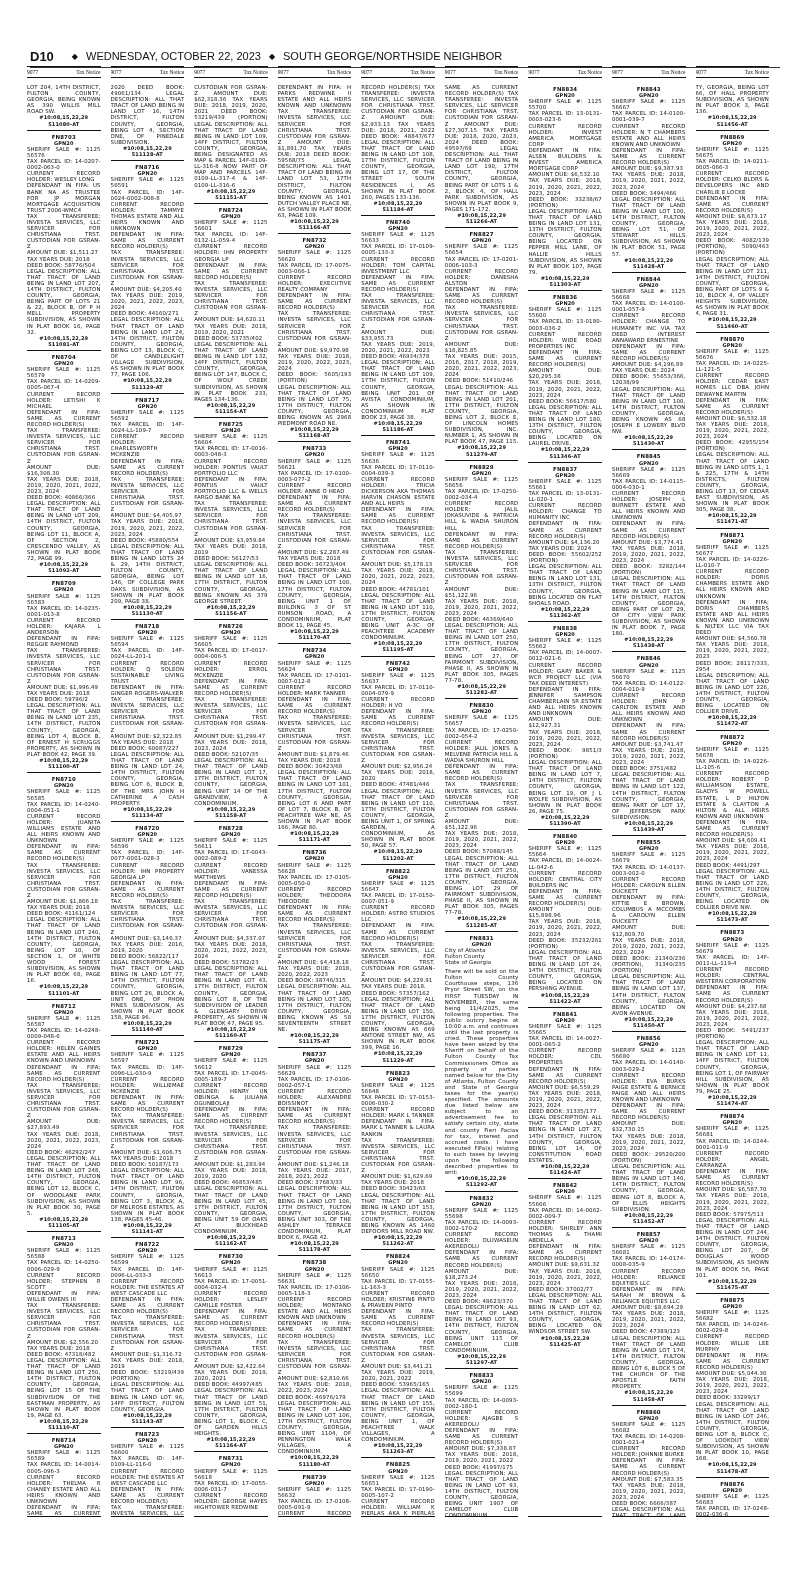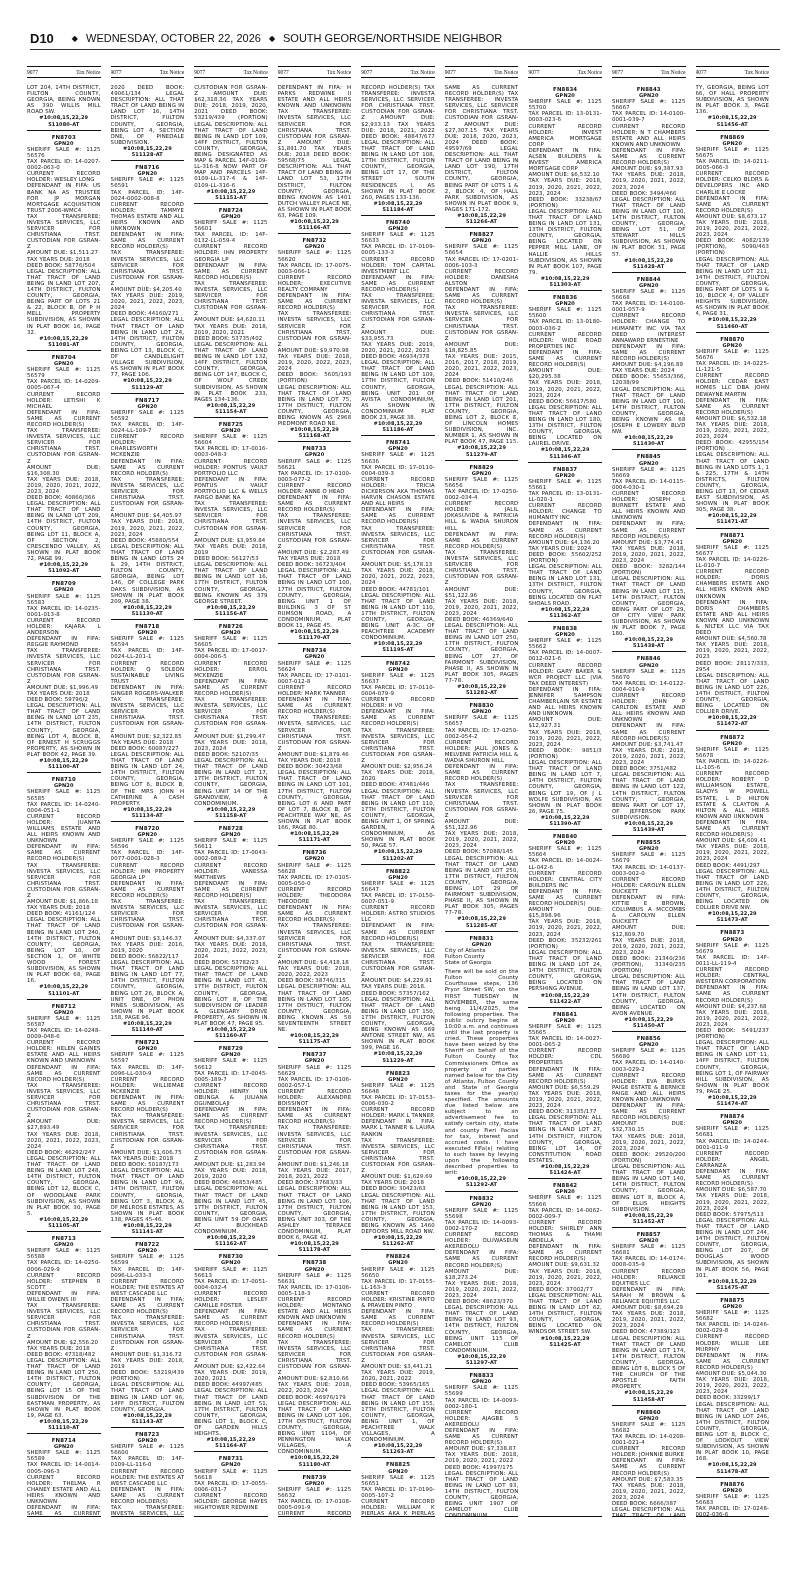"D10" .masthead { top: 30px -> 48px }
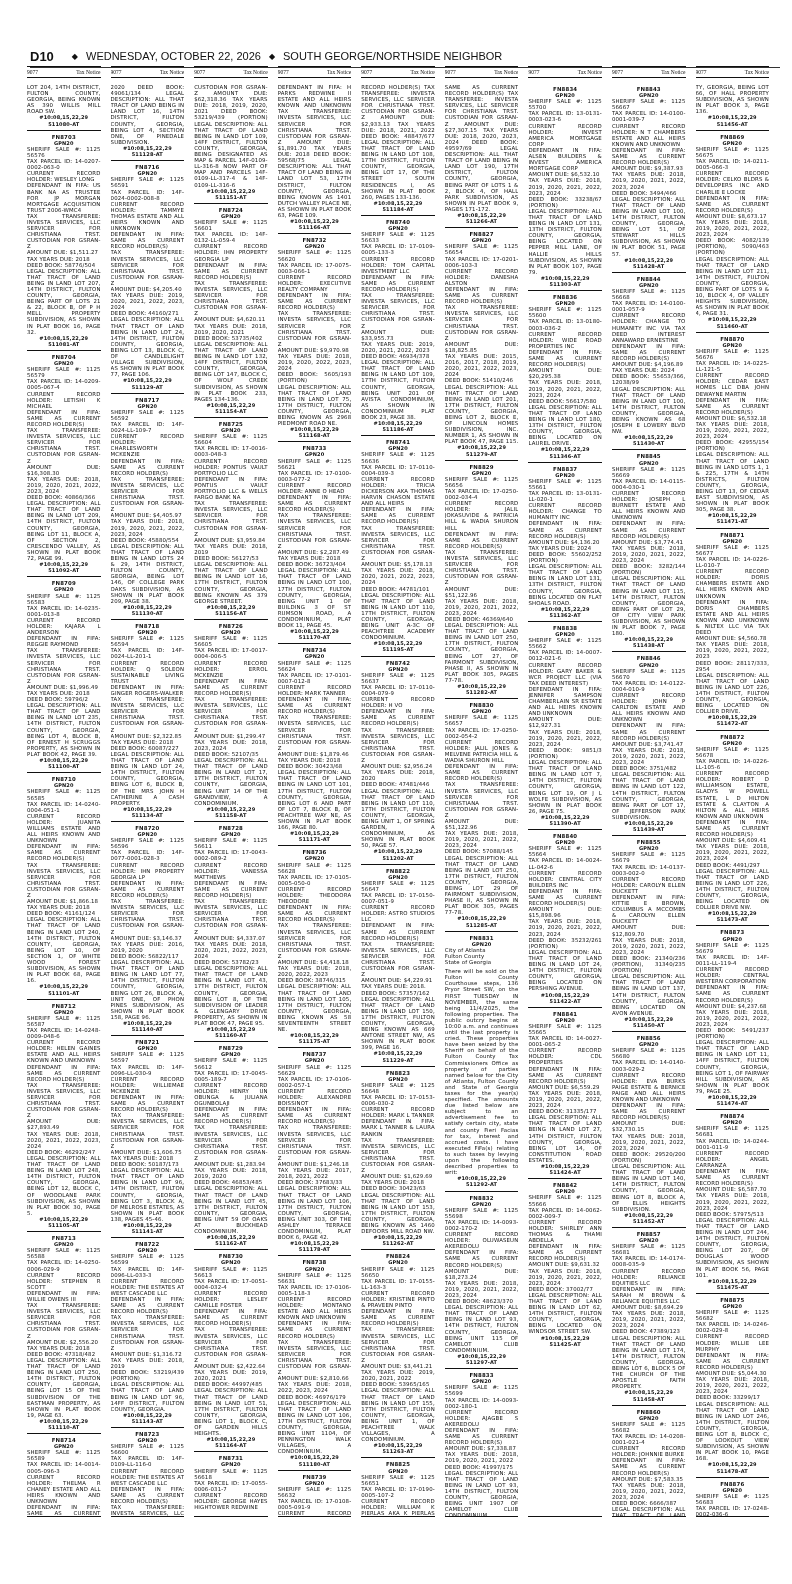"WEDNESDAY, OCTOBER 22, 2026" span { text: 2026 -> 2023 }
